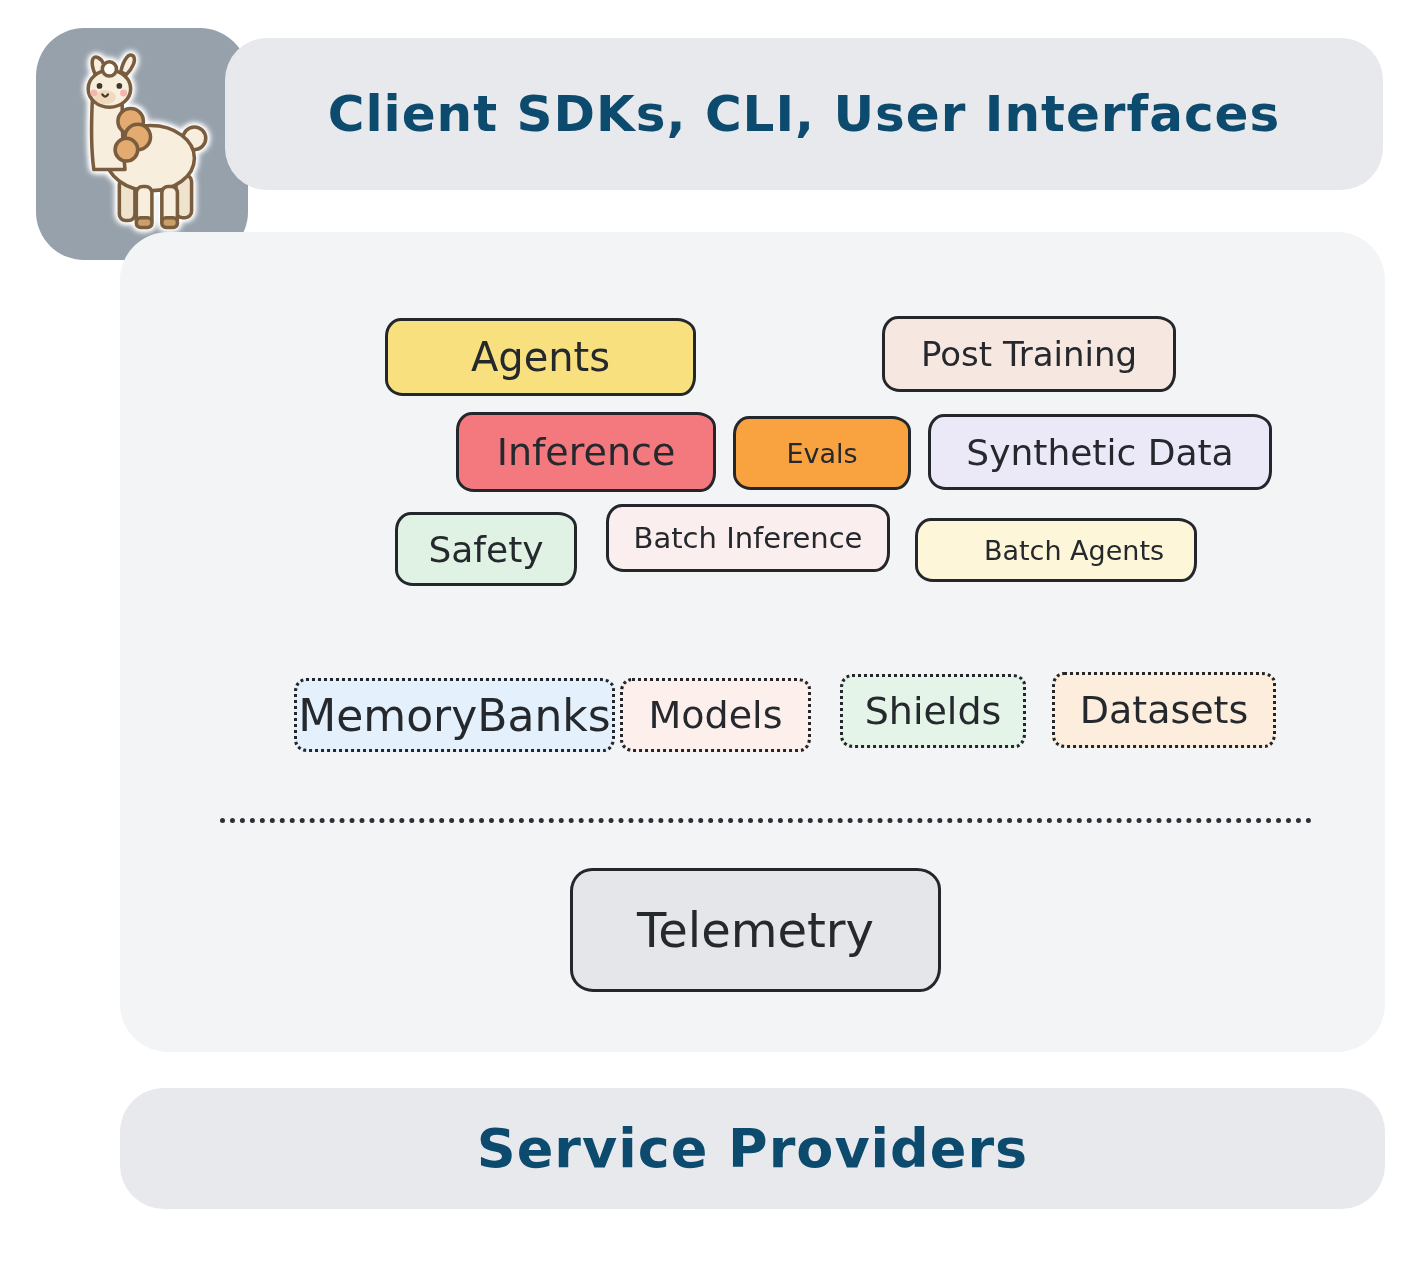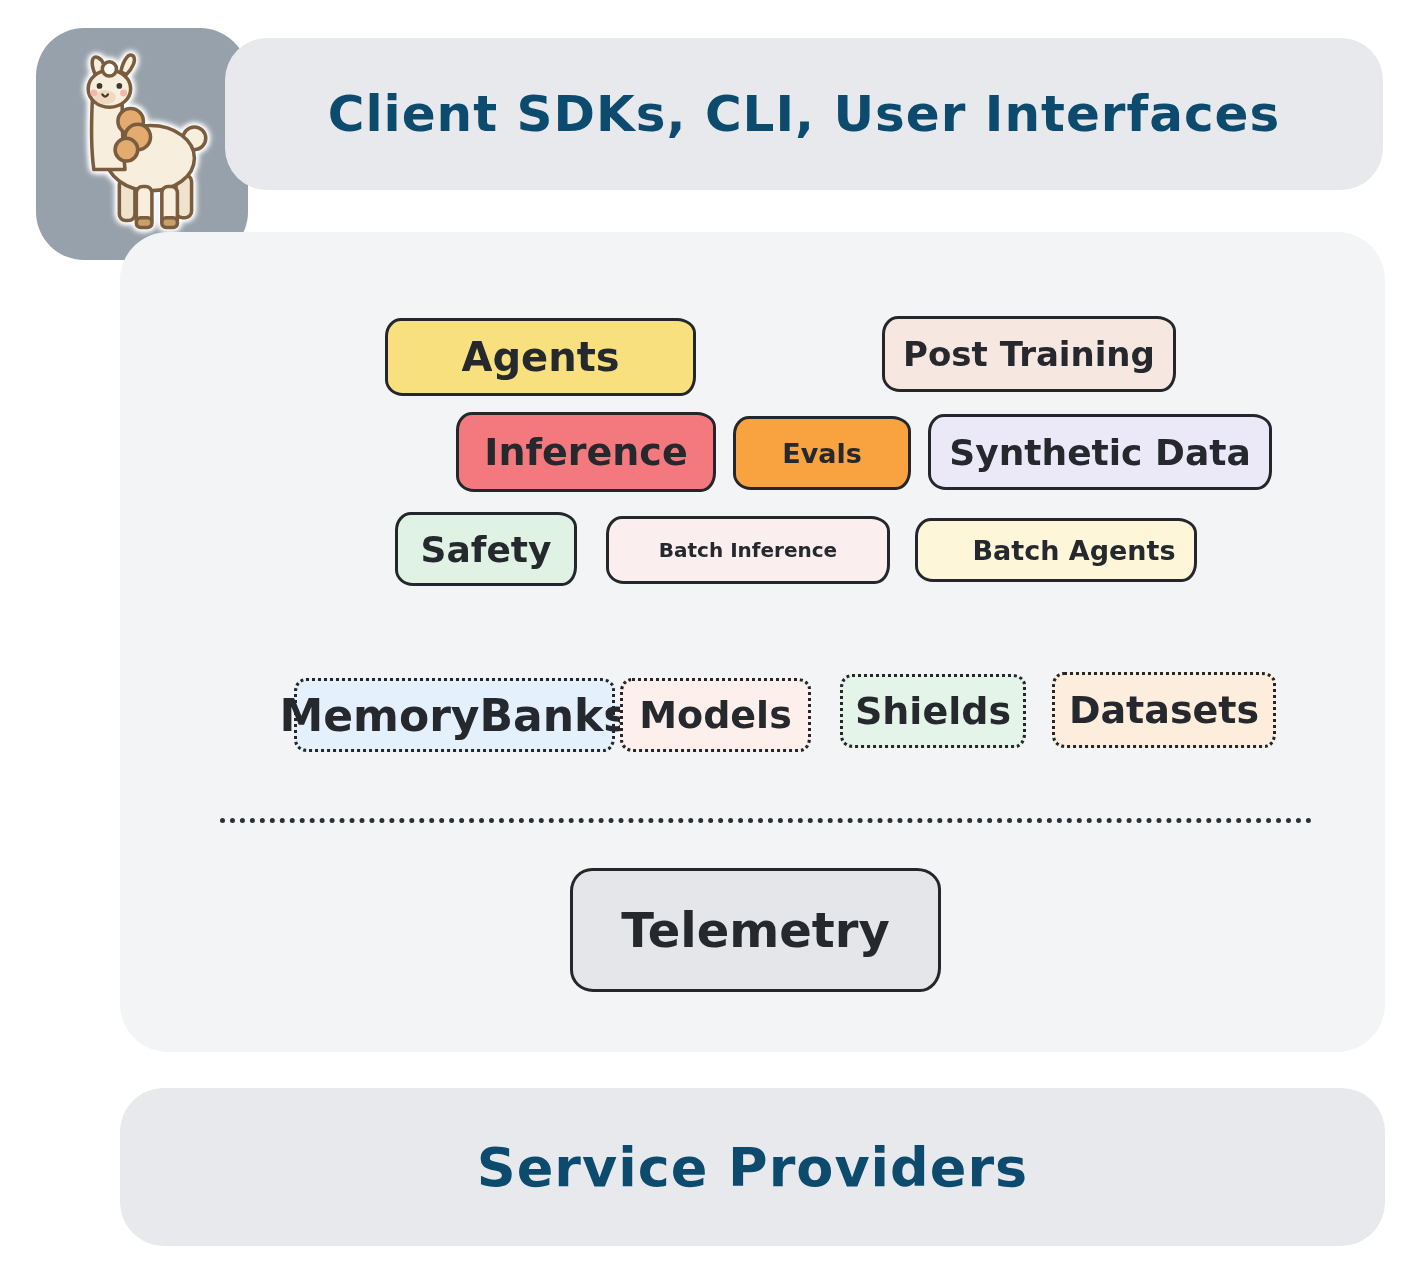"Agents" .pill { font-weight: 700 -> 400 }
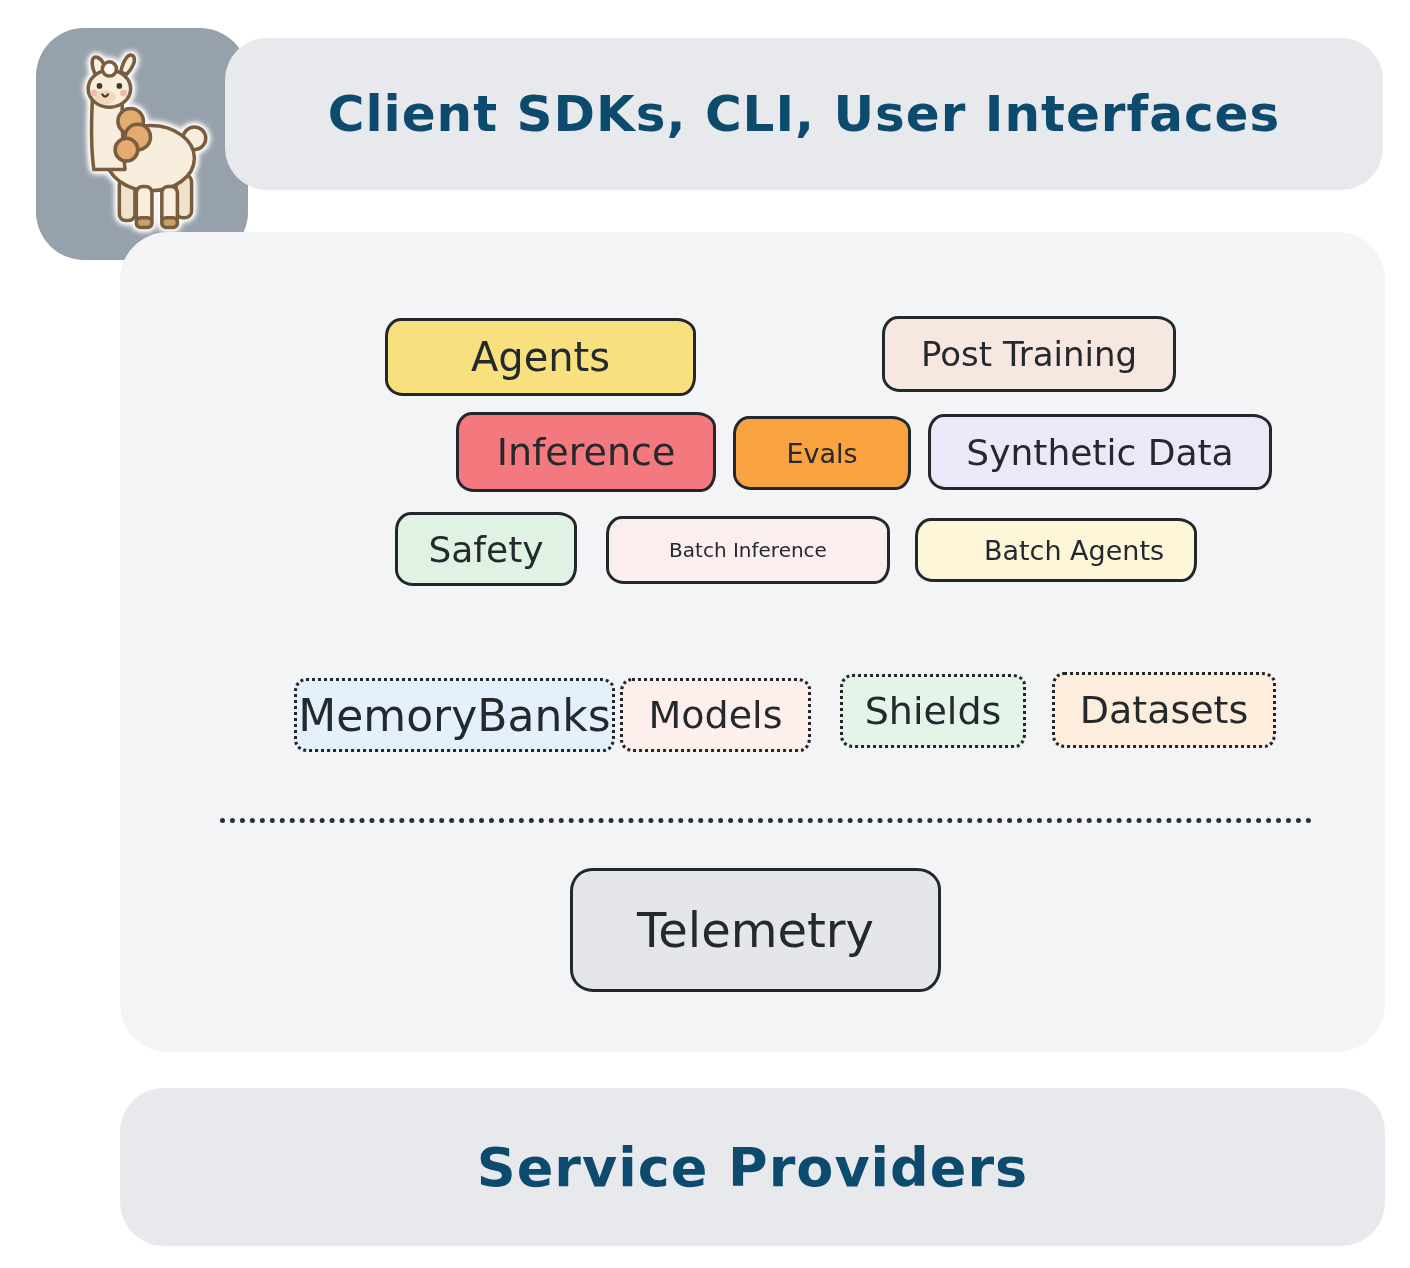"Batch Inference" #box-batch-inference { font-size: 20px -> 29px; top: 284px -> 272px }
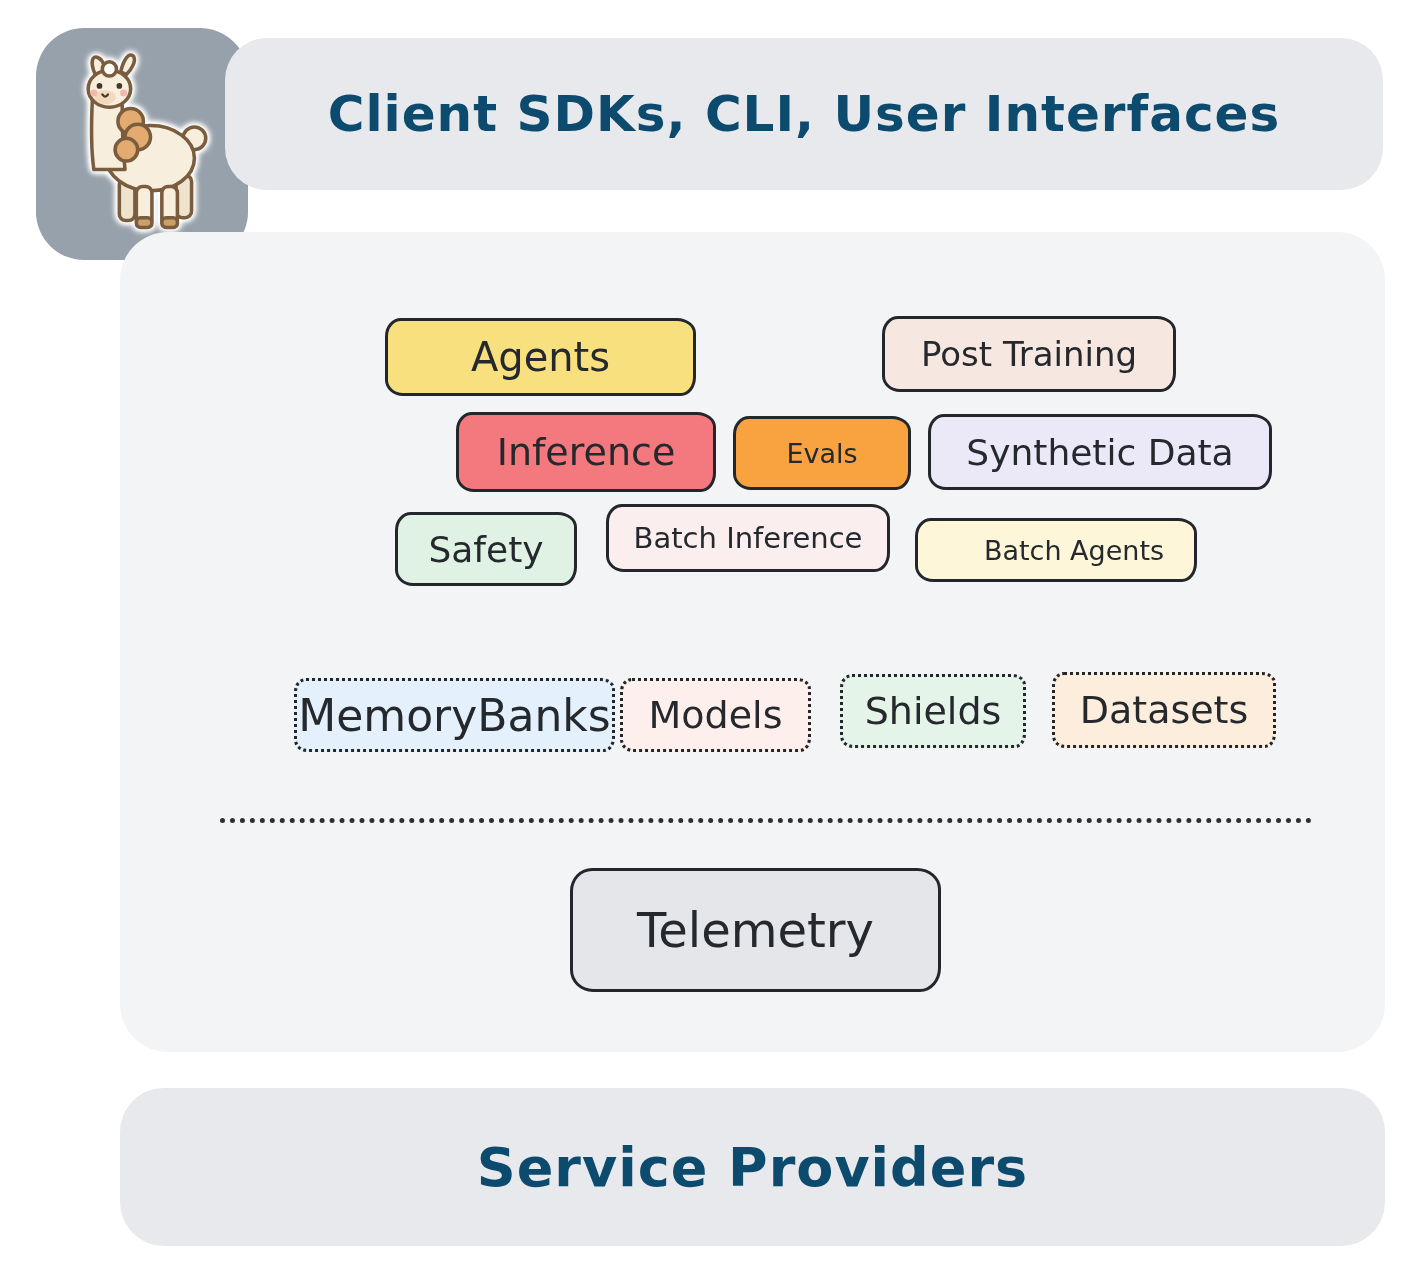"Service Providers" .bottom-banner { height: 158px -> 121px }
